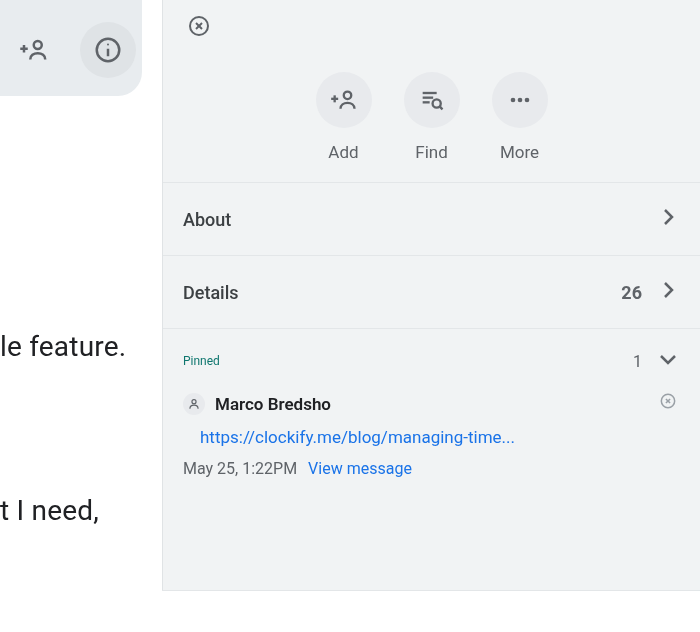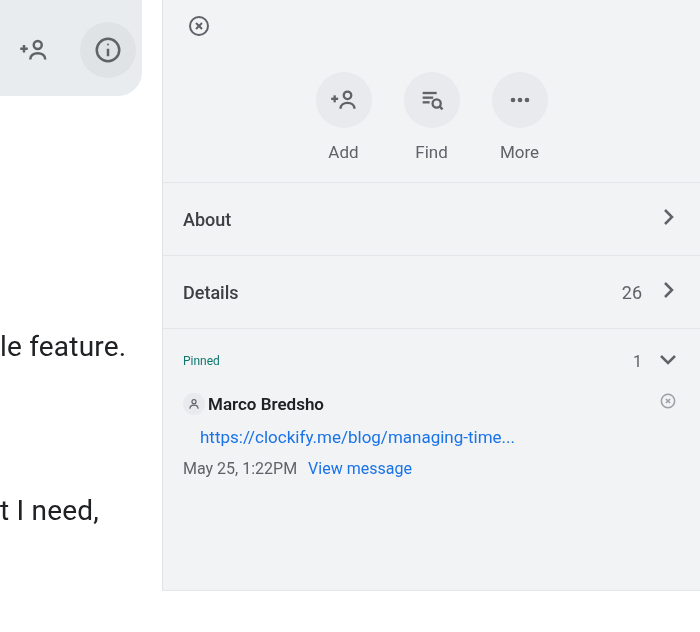"26" .section-row .right { font-weight: none -> bold }
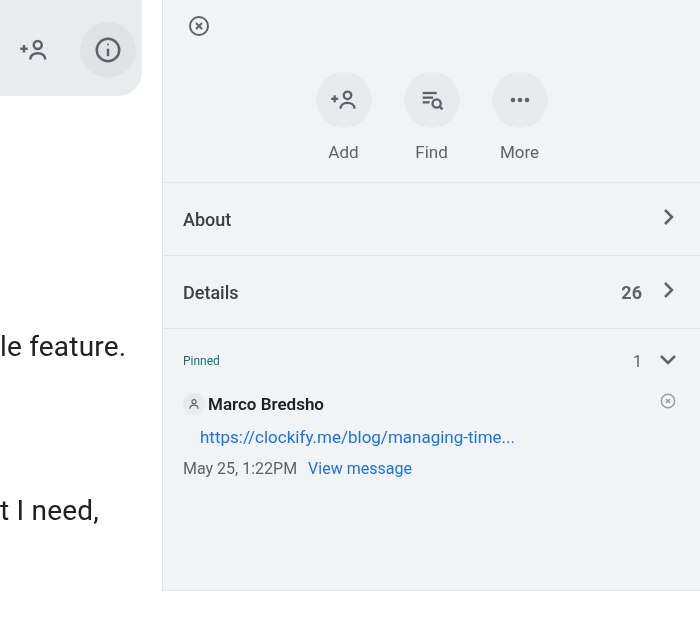"Marco Bredsho" .pinned-item .row1 { gap: 3px -> 10px }
